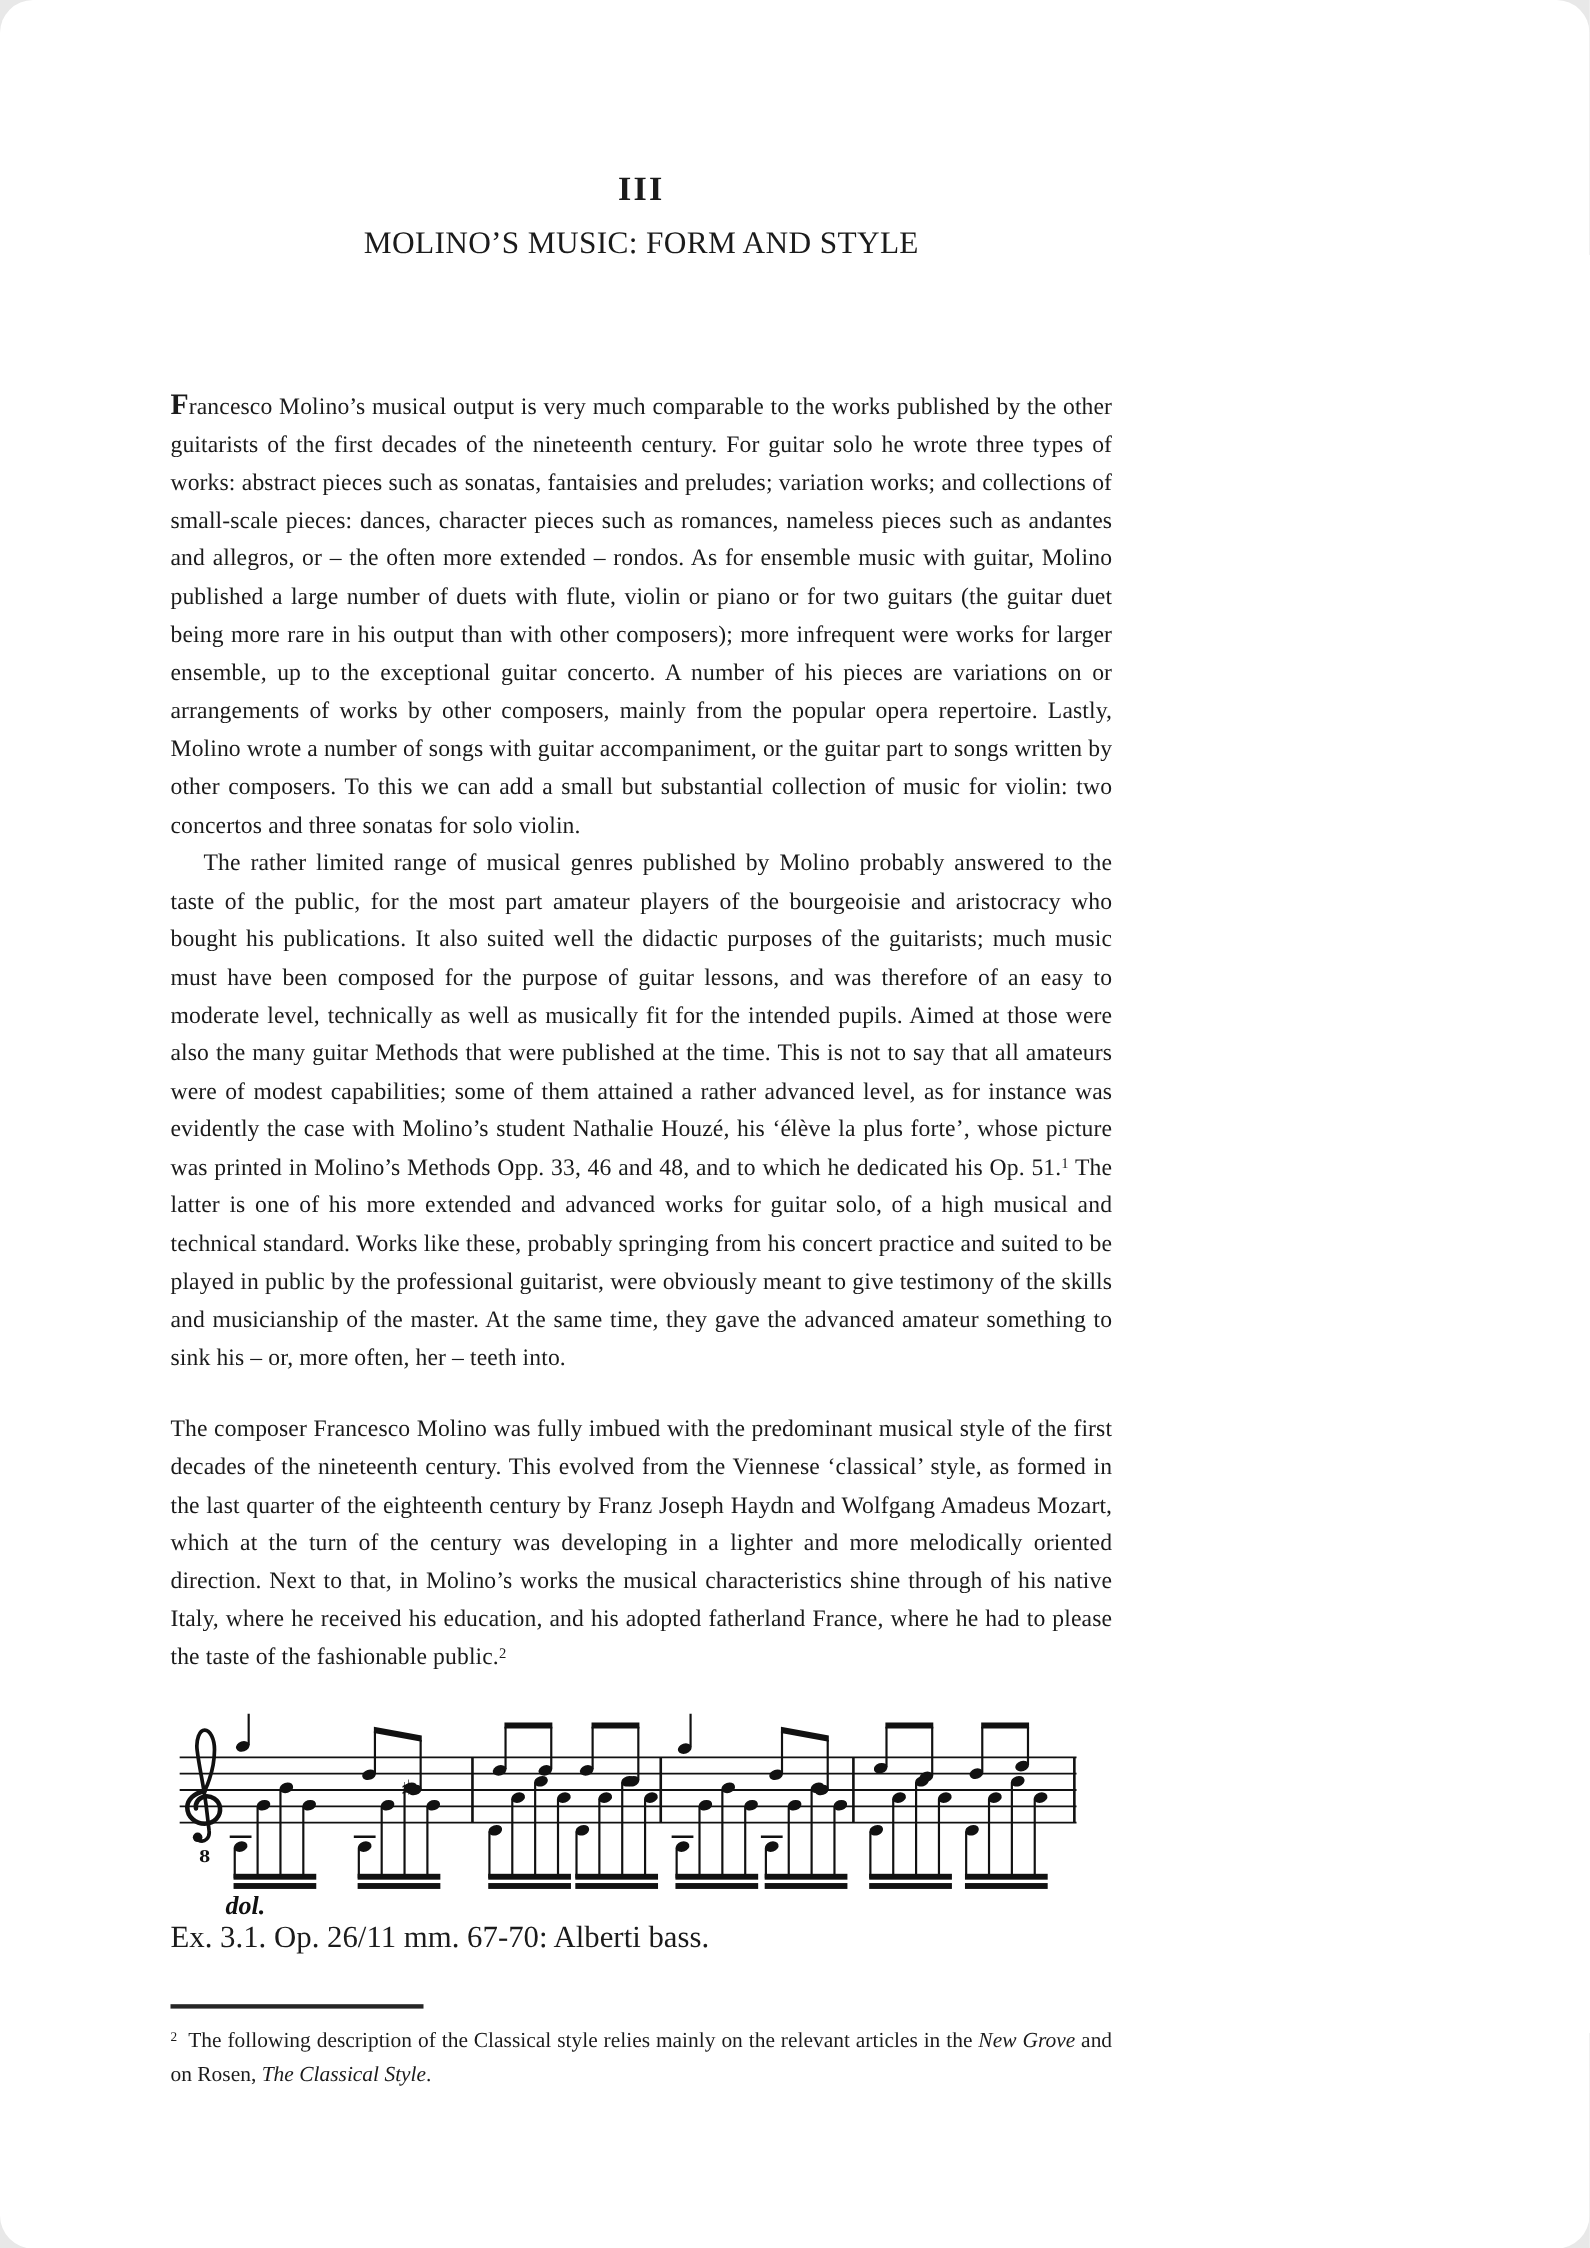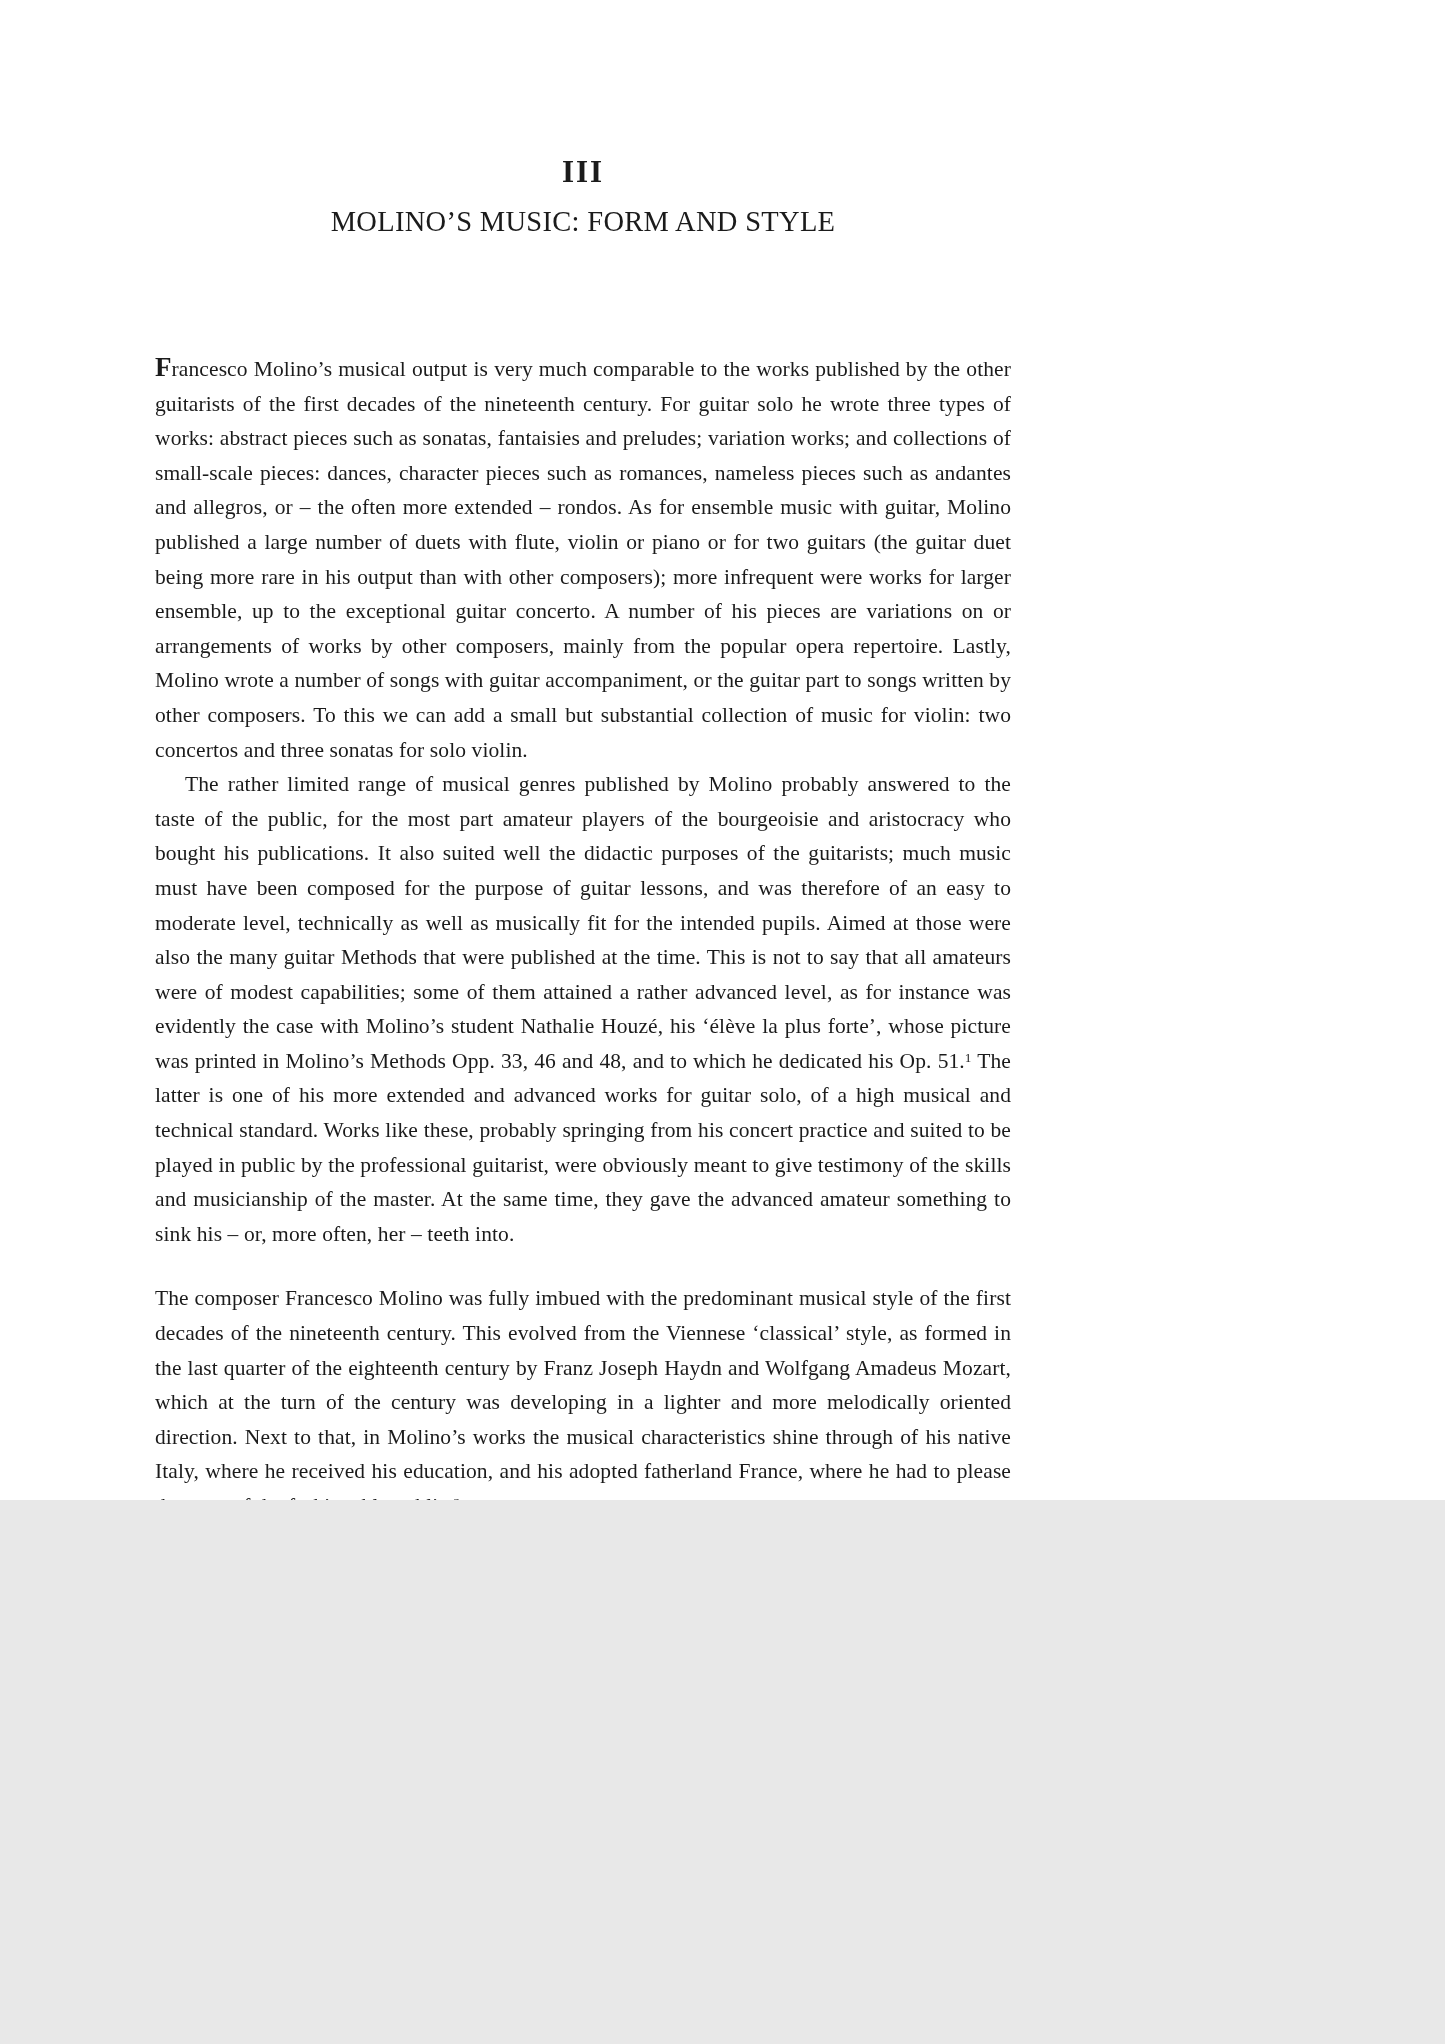"III" .page { border-radius: none -> 30px; height: 1500px -> 2044px }
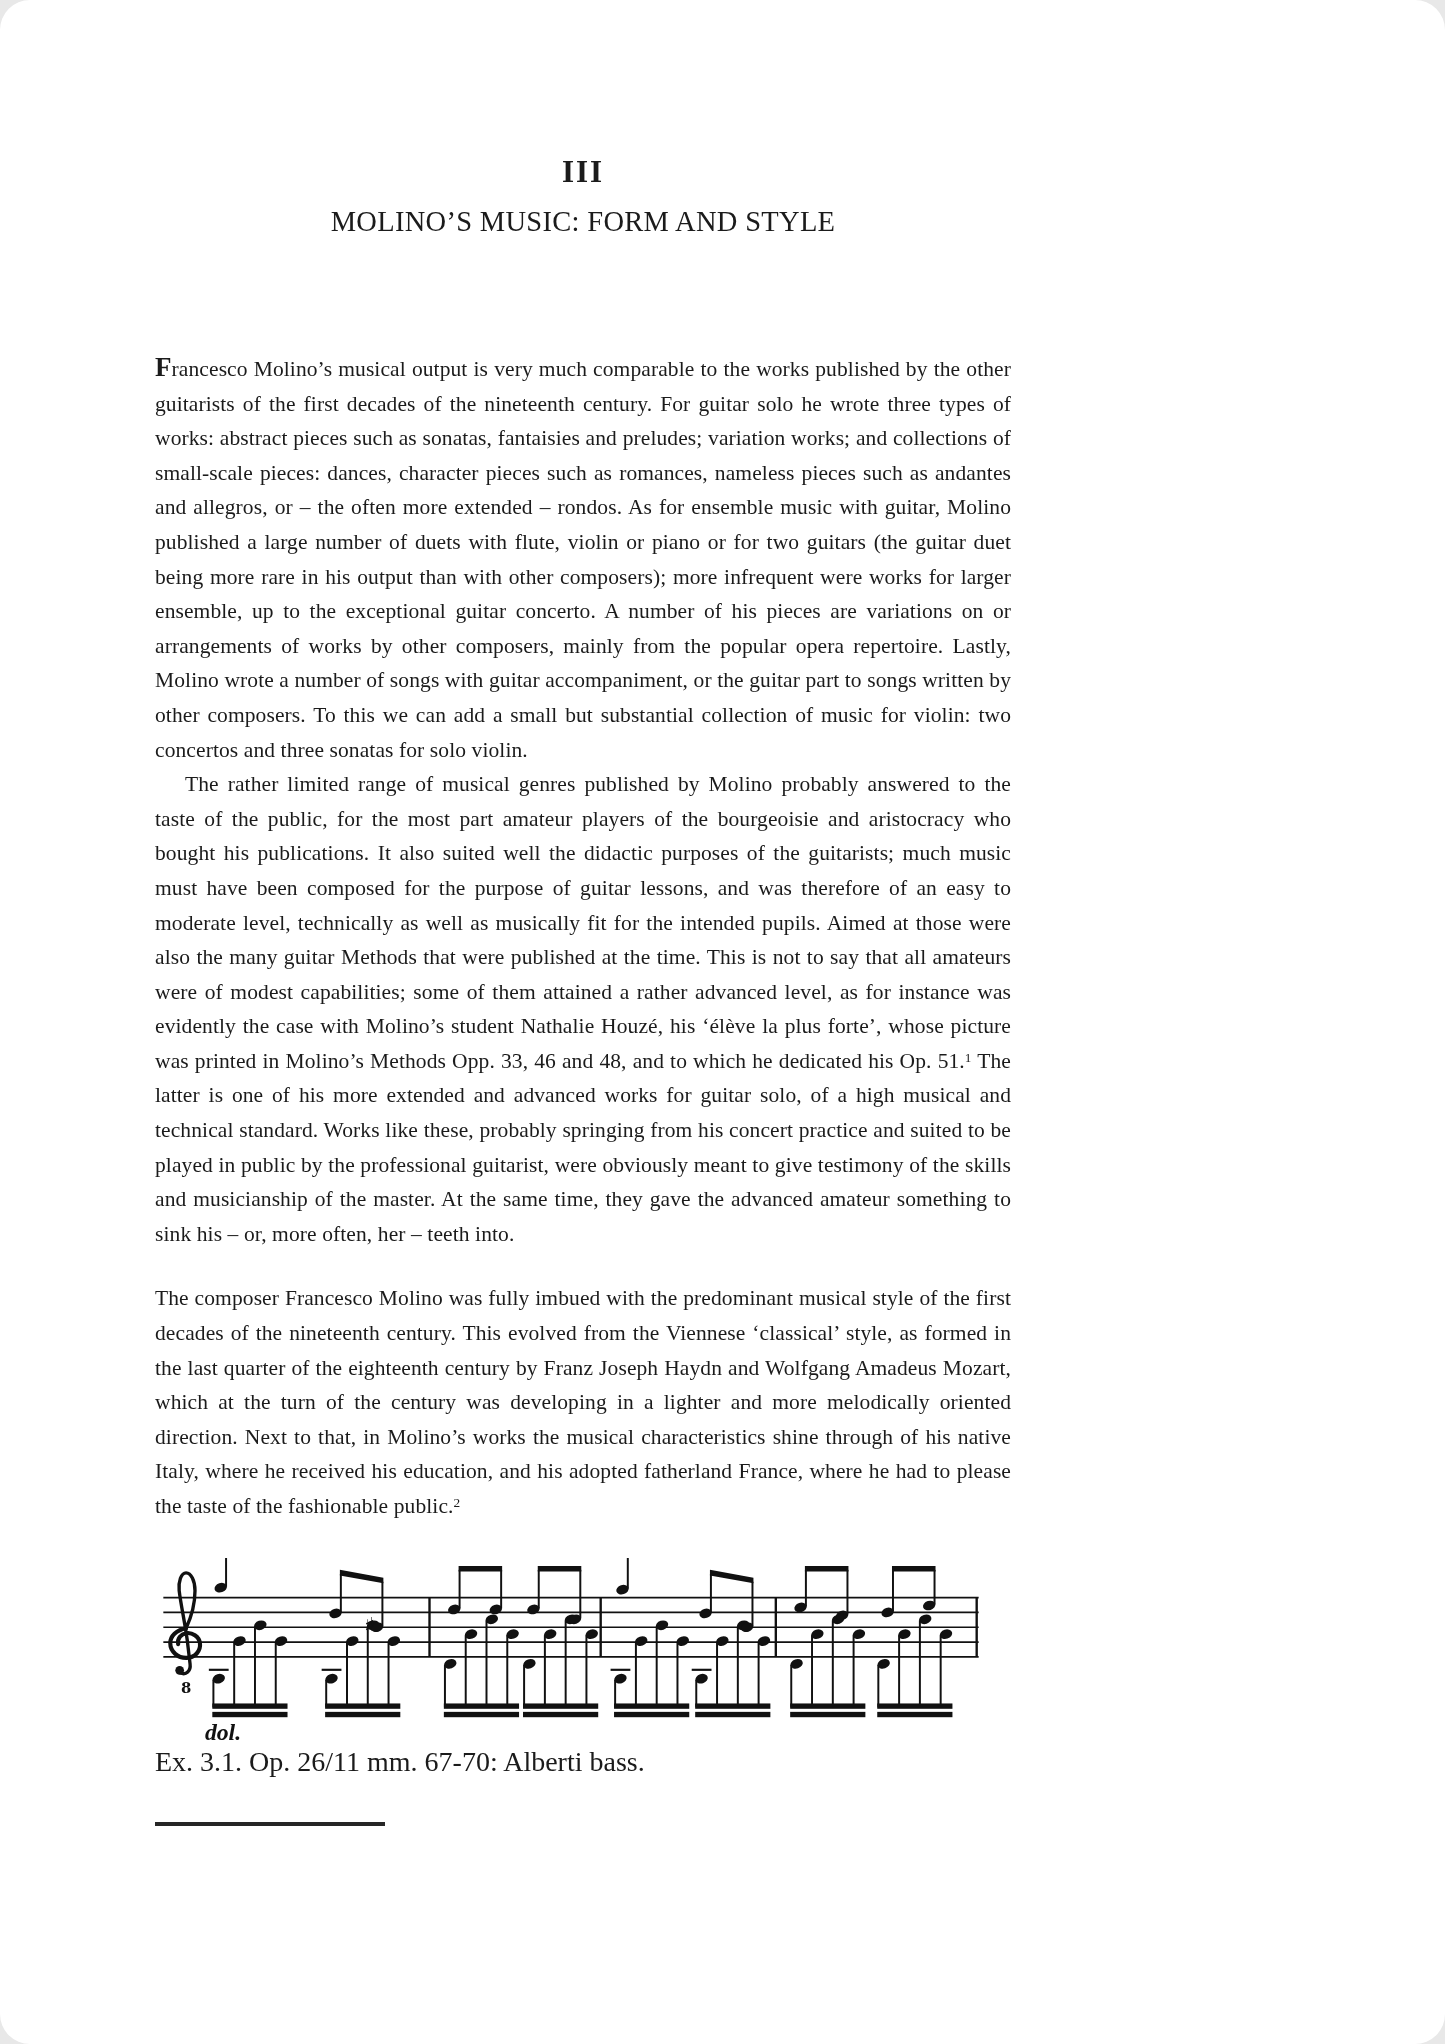"2 The following description of" div.footnote { html: none -> <div><sup>2</sup><span><span>The following description of the Classical style relies mainly on the relevant articles in the </span><em>New Grove</em><span> and on Rosen, </span><em>The Classical Style</em><span>.</span></span></div> }
